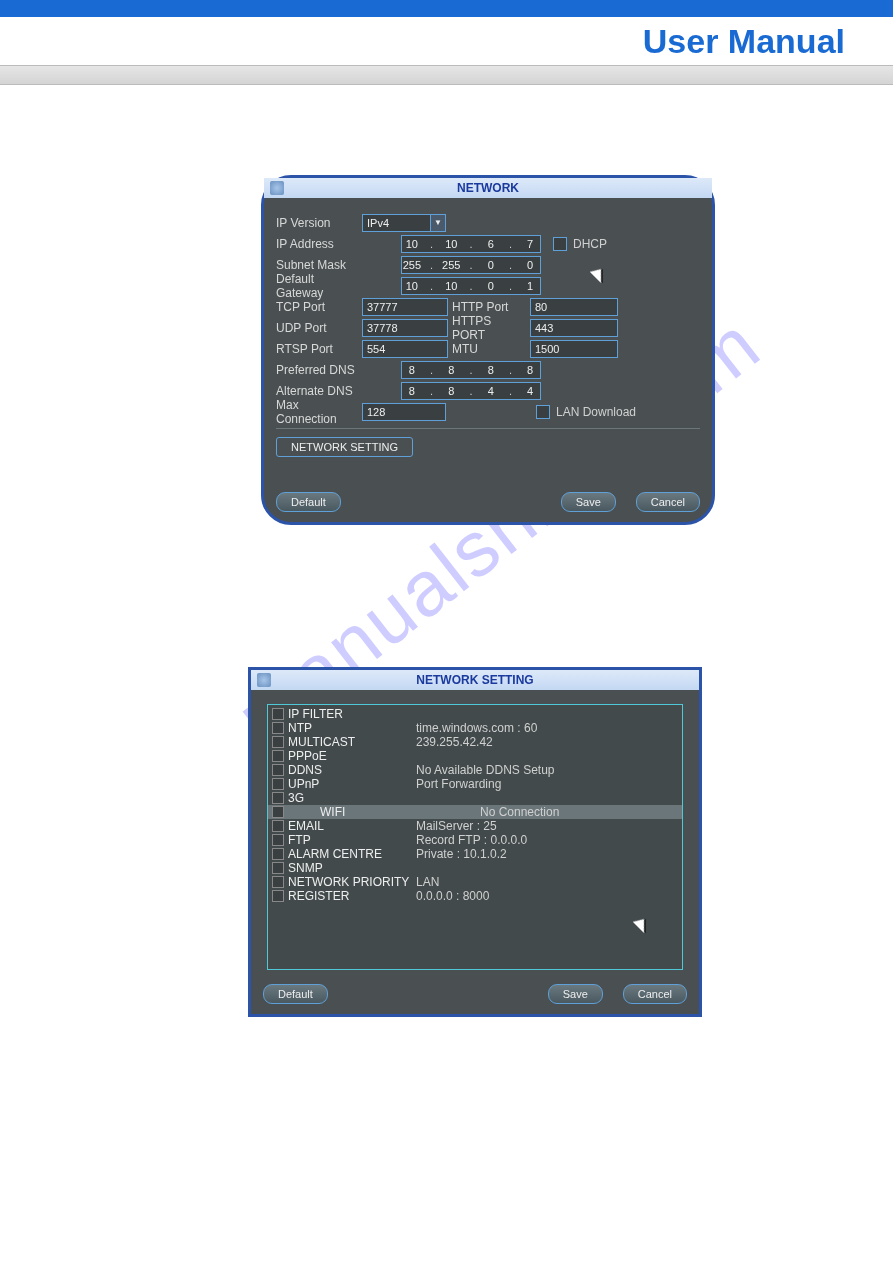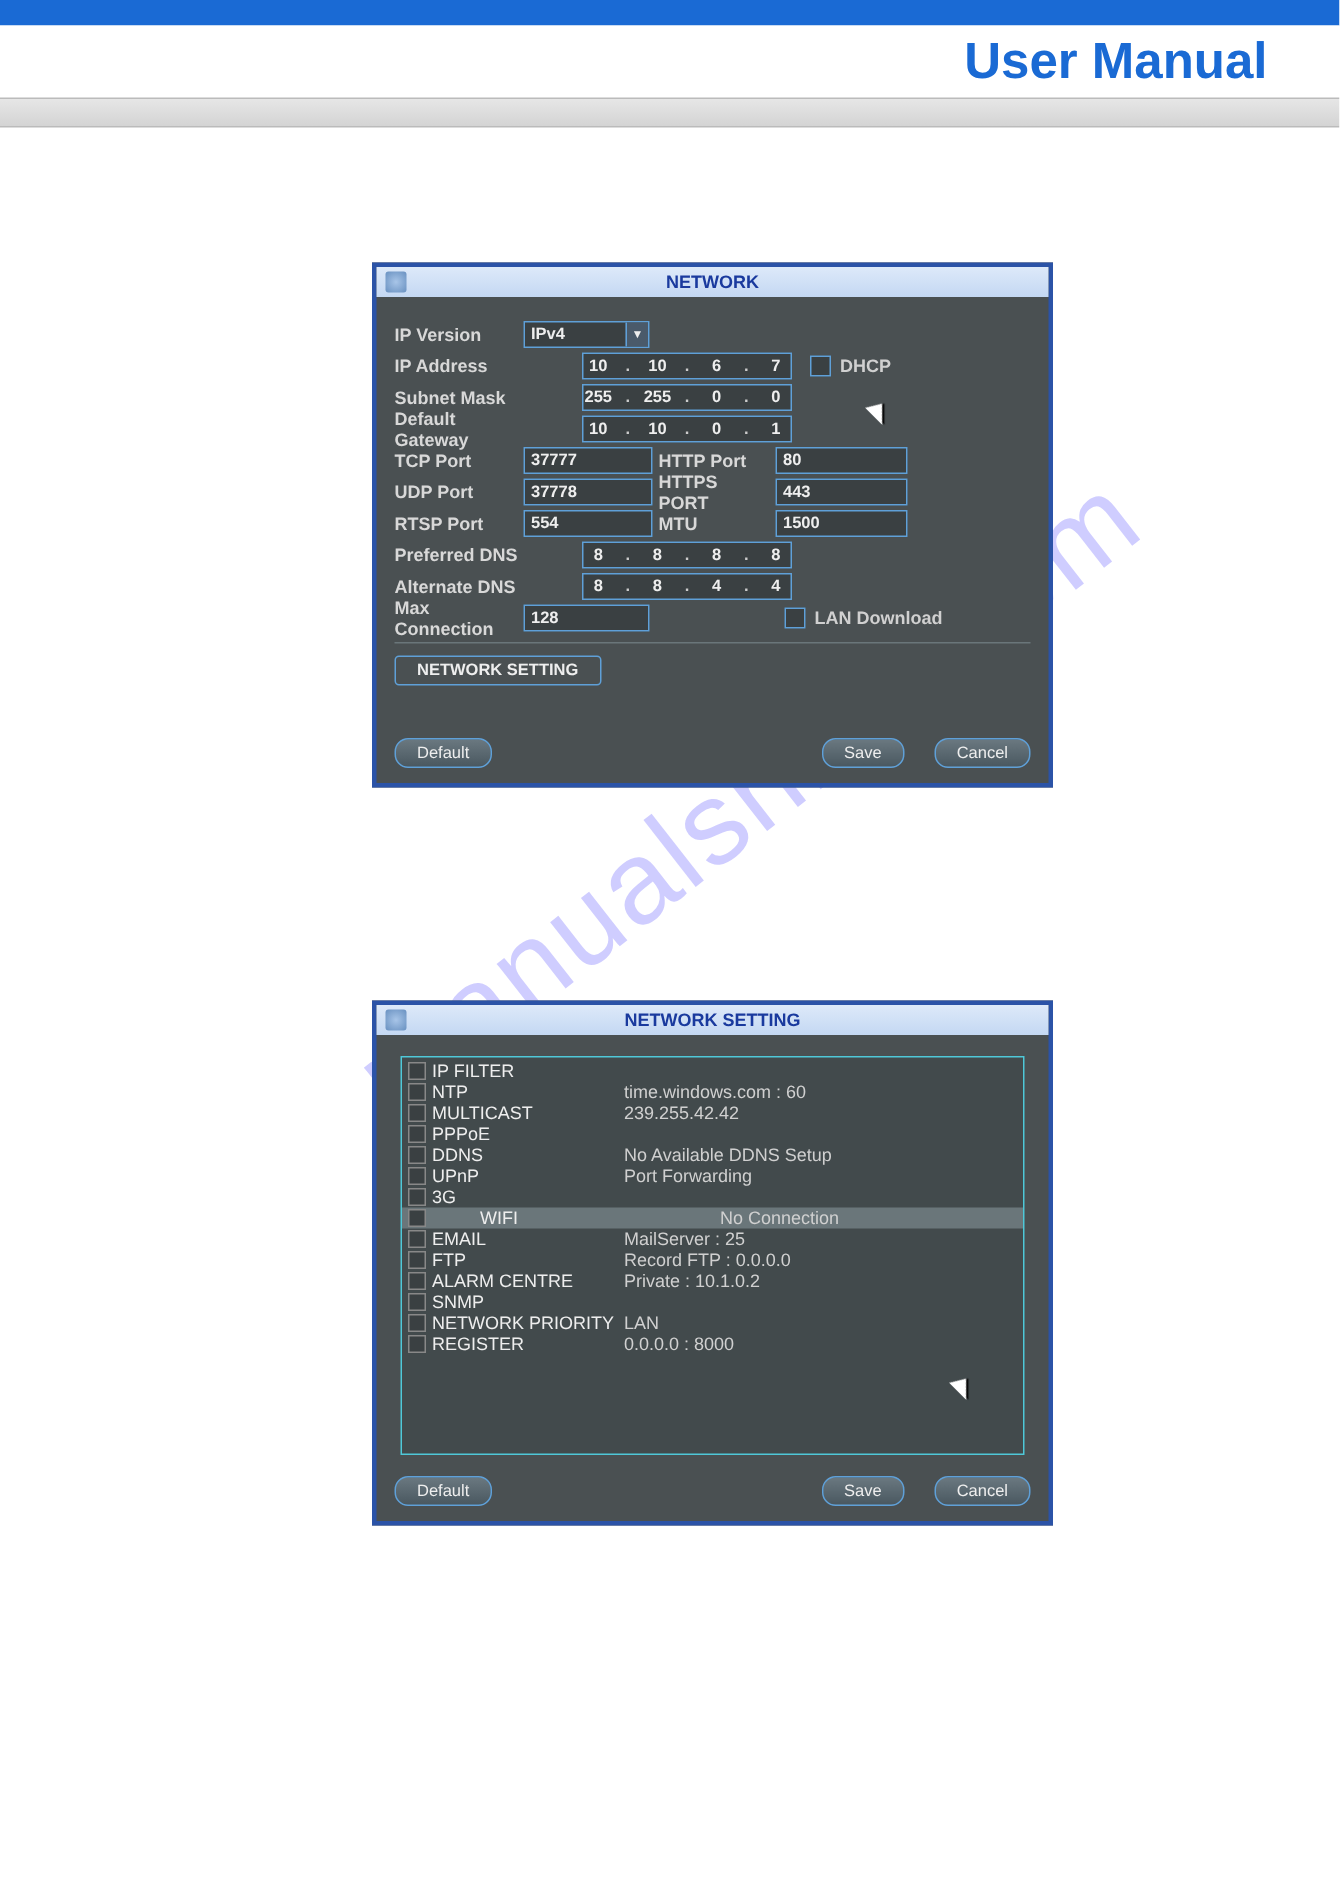"NETWORK" .dialog.network { border-radius: none -> 30px; left: 248px -> 261px }
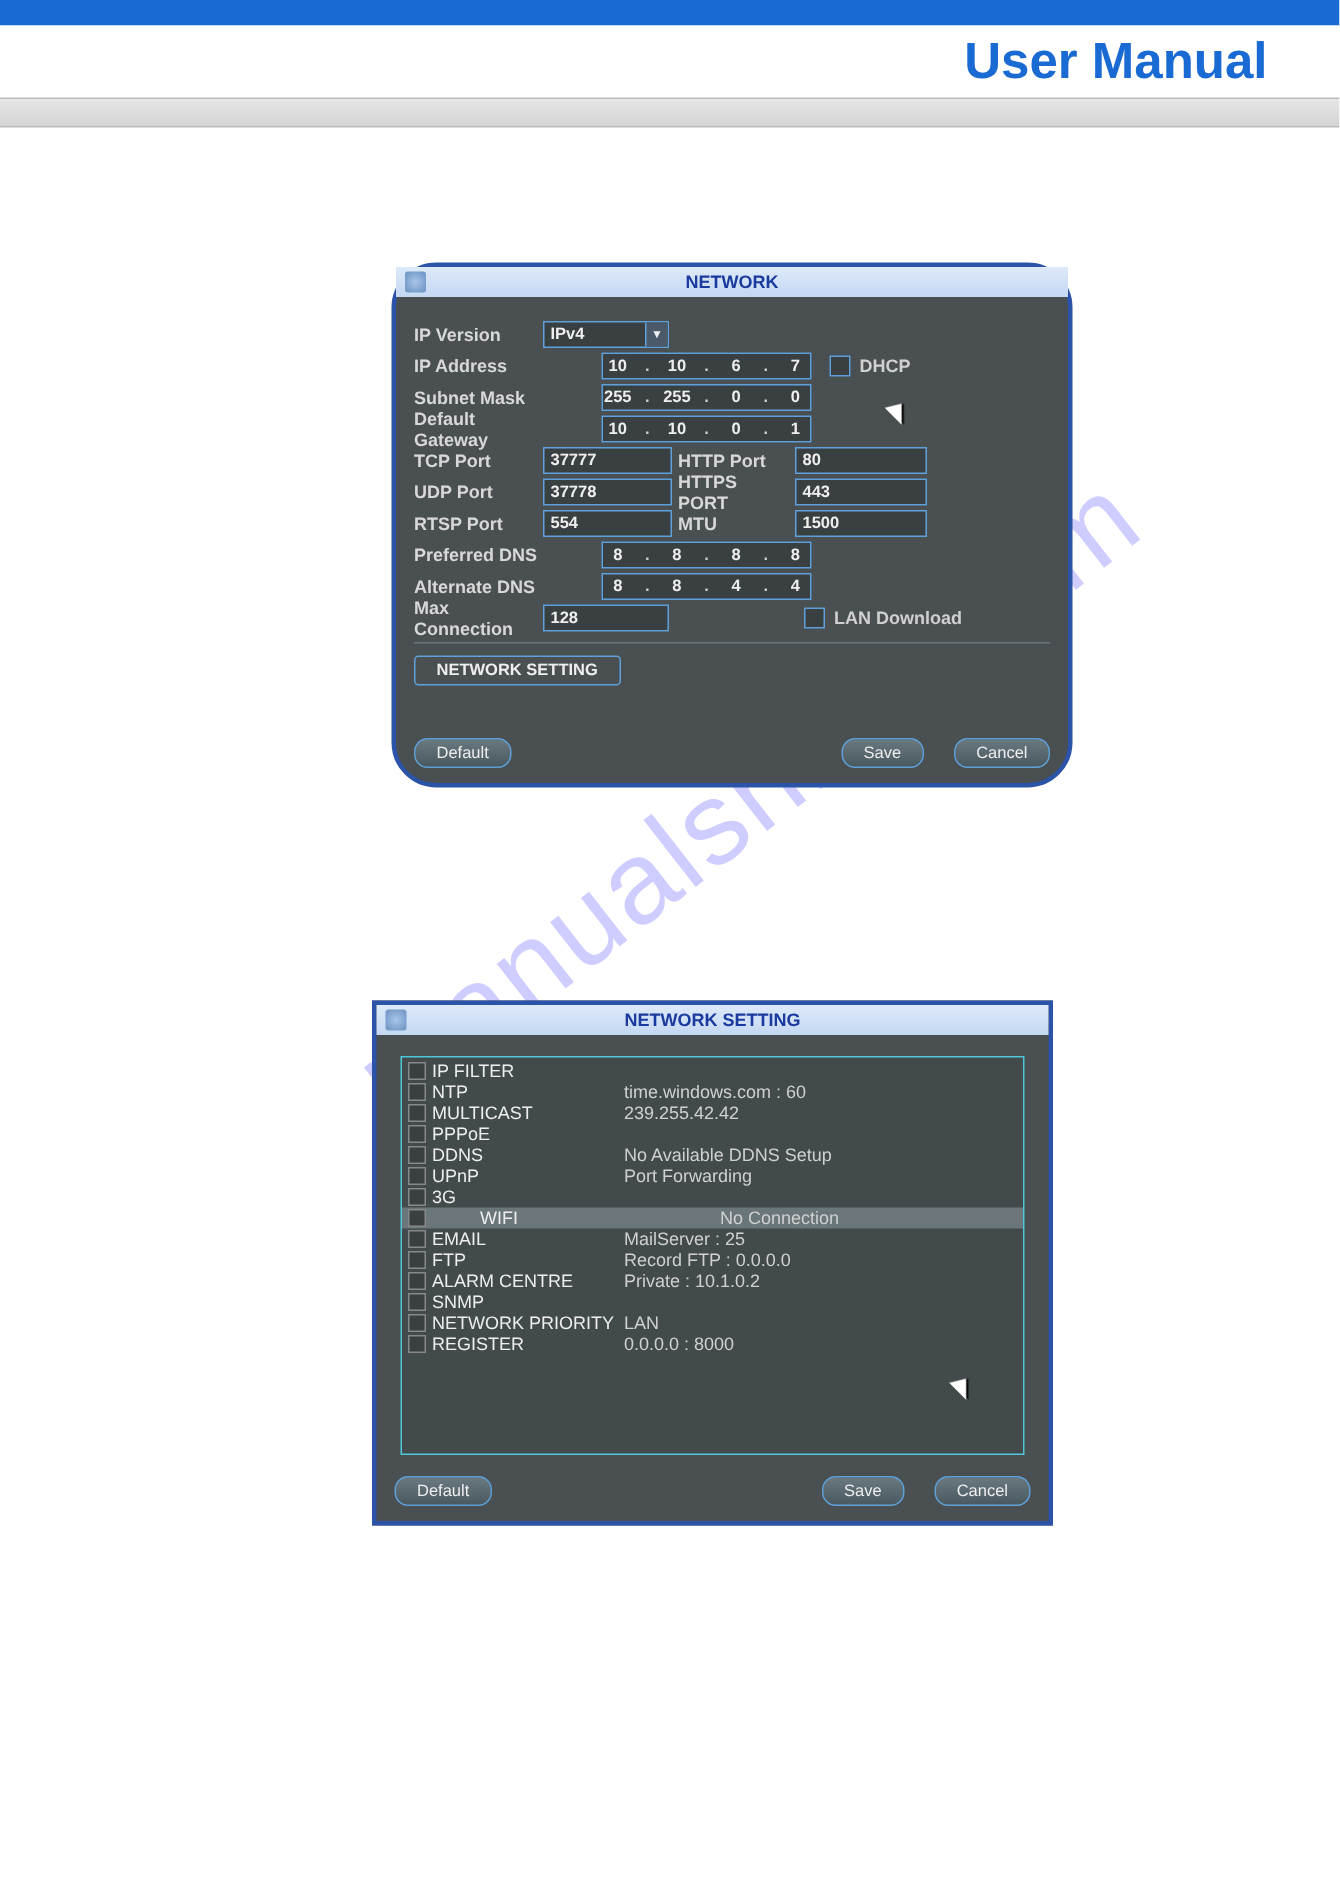"IP Version" .form { font-weight: bold -> none }
